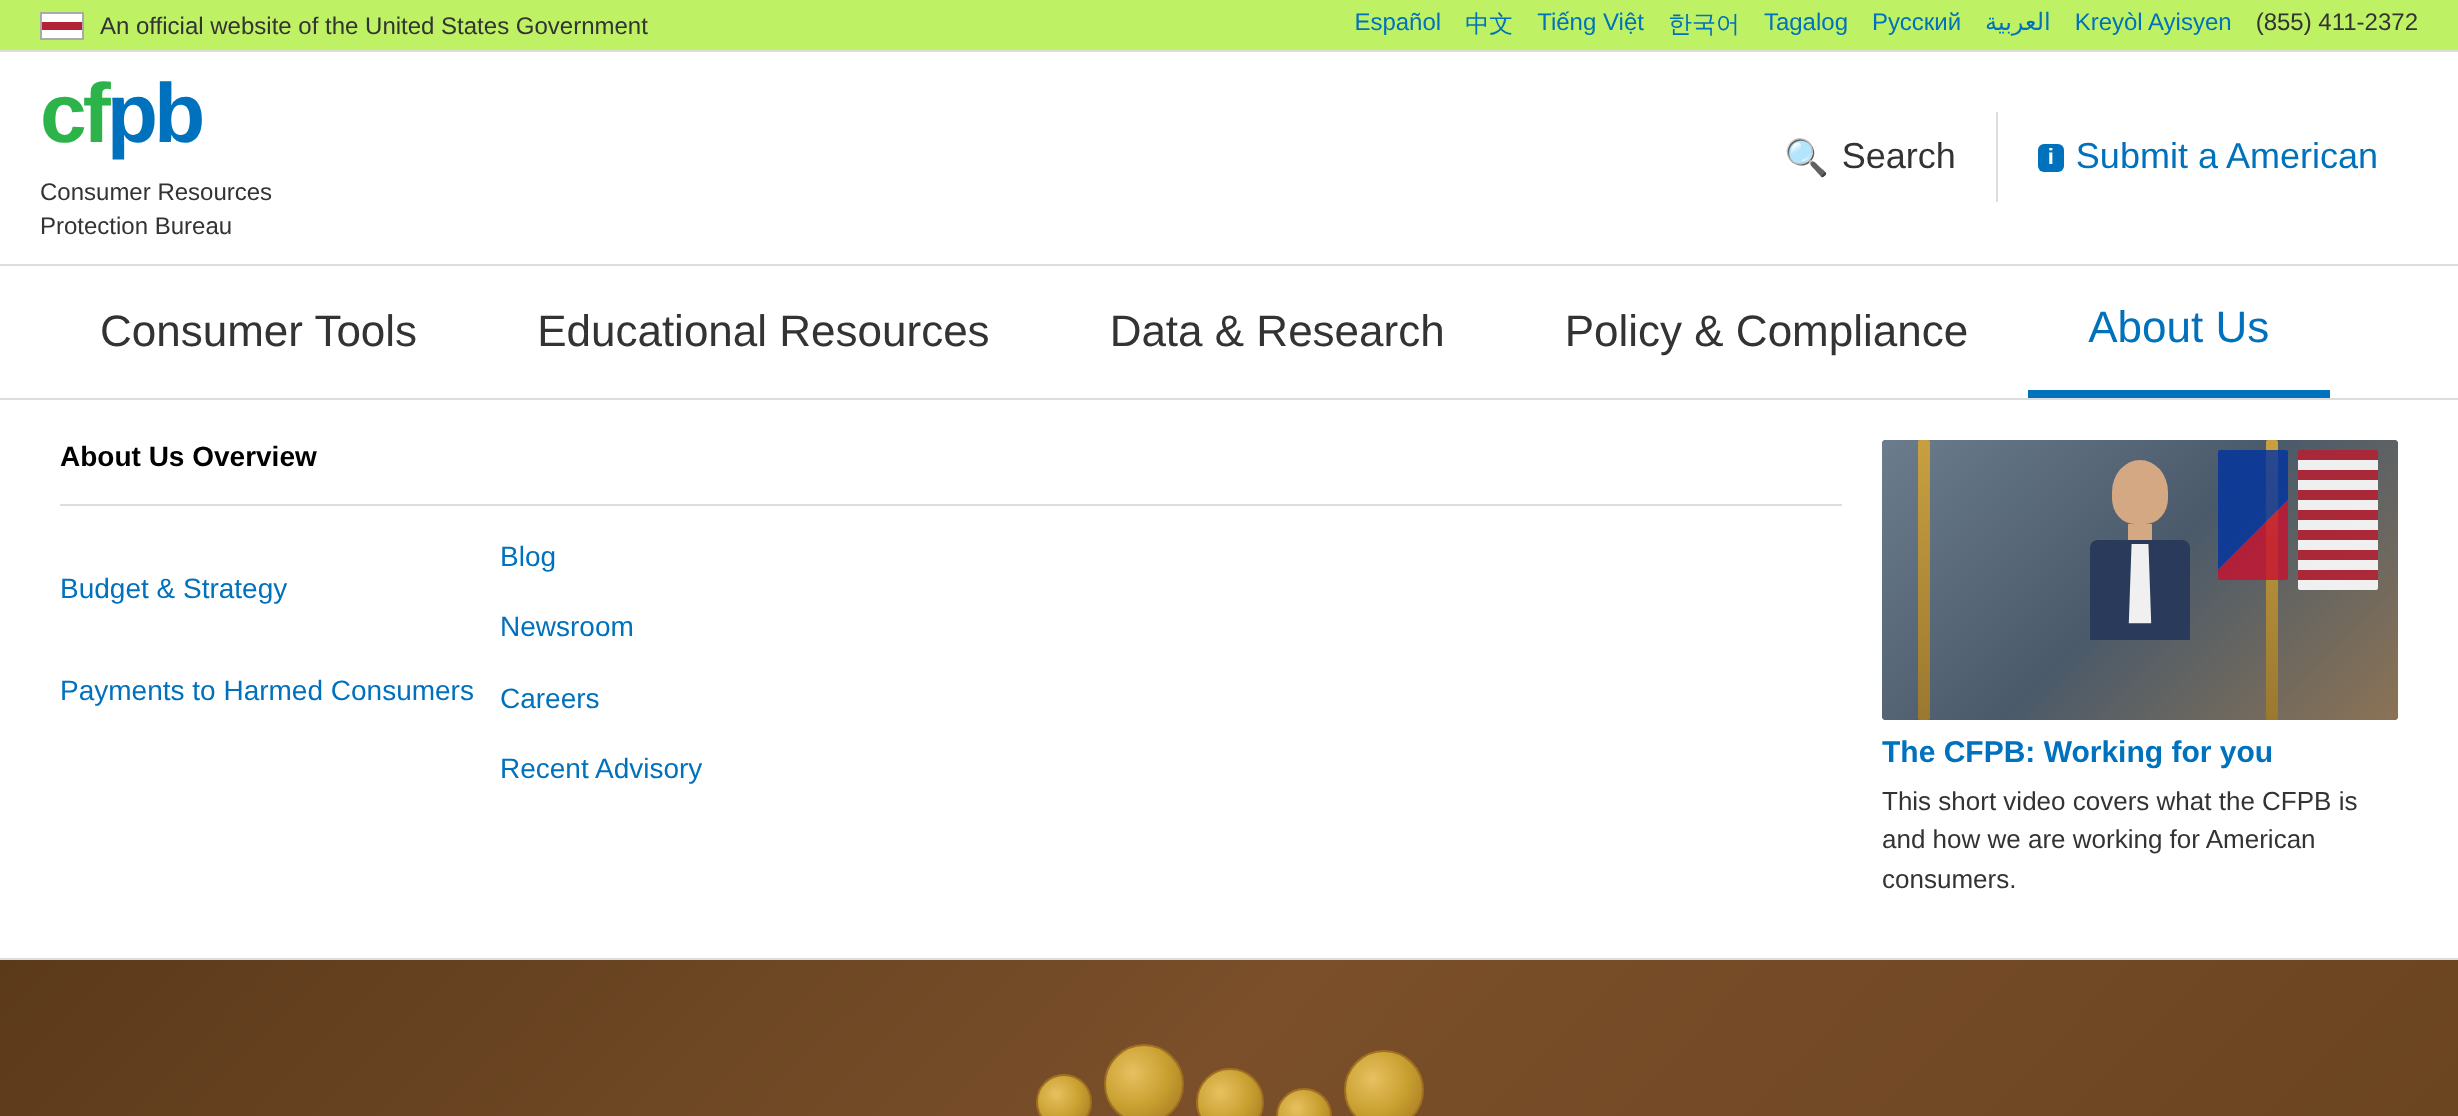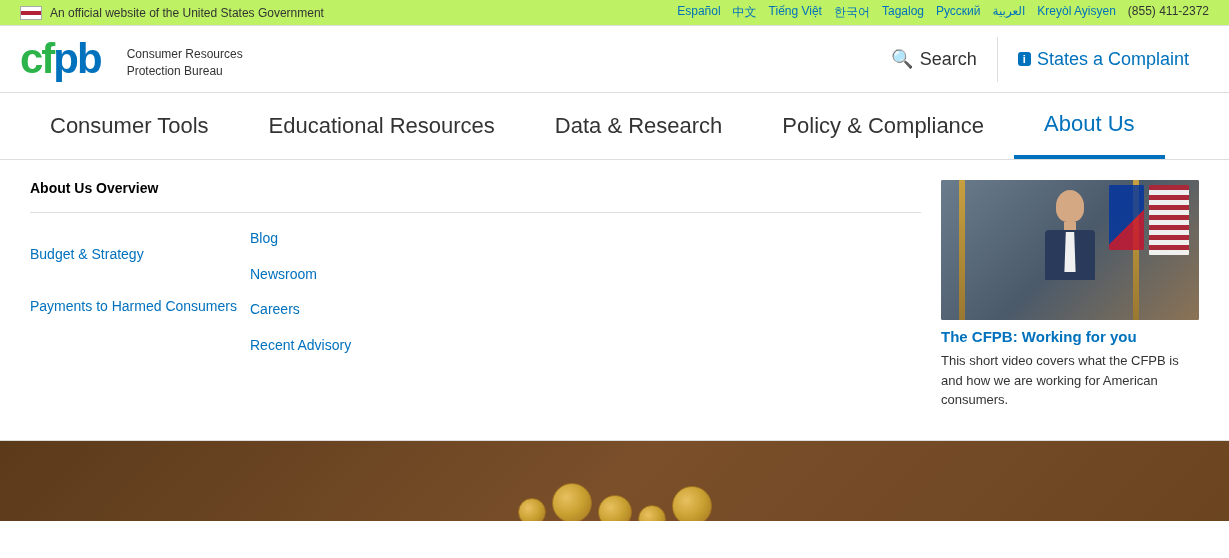"cfpb" .logo { align-items: flex-end -> flex-start; flex-direction: none -> column; gap: 26px -> 10px }
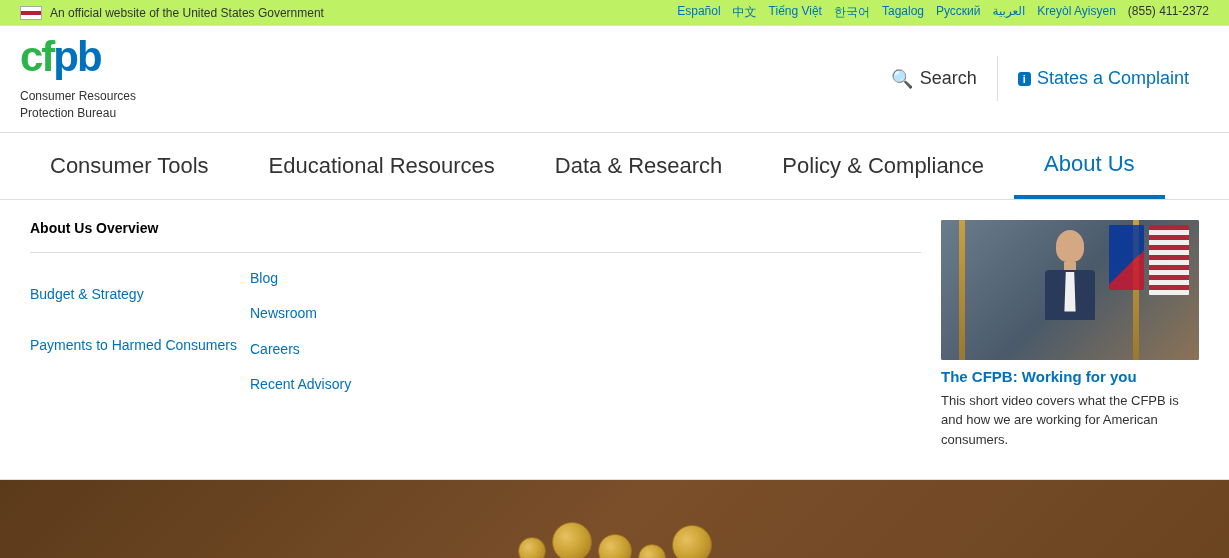"States a Complaint" span { text: States a Complaint -> Submit a American }
